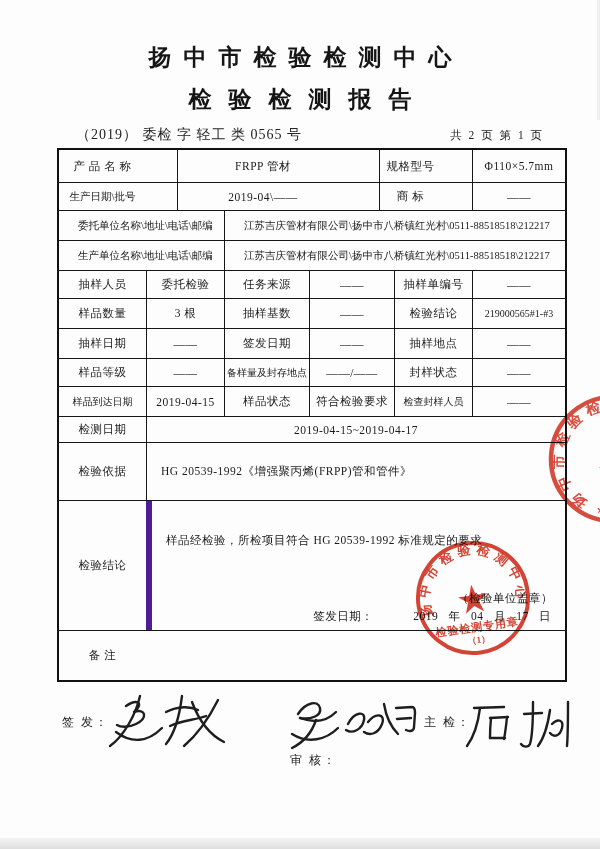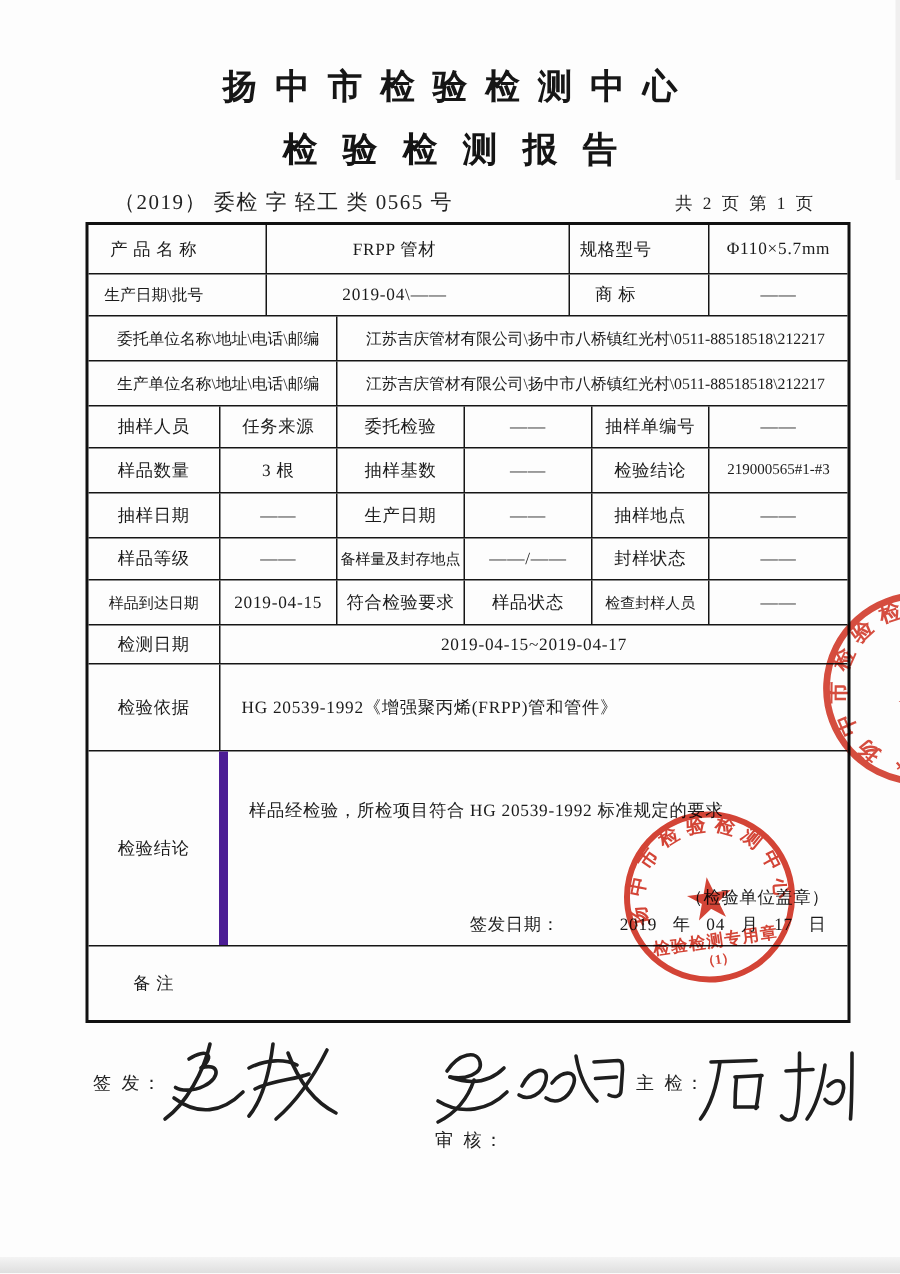"任务来源" div.tcell { order: before "委托检验" -> after "委托检验" }
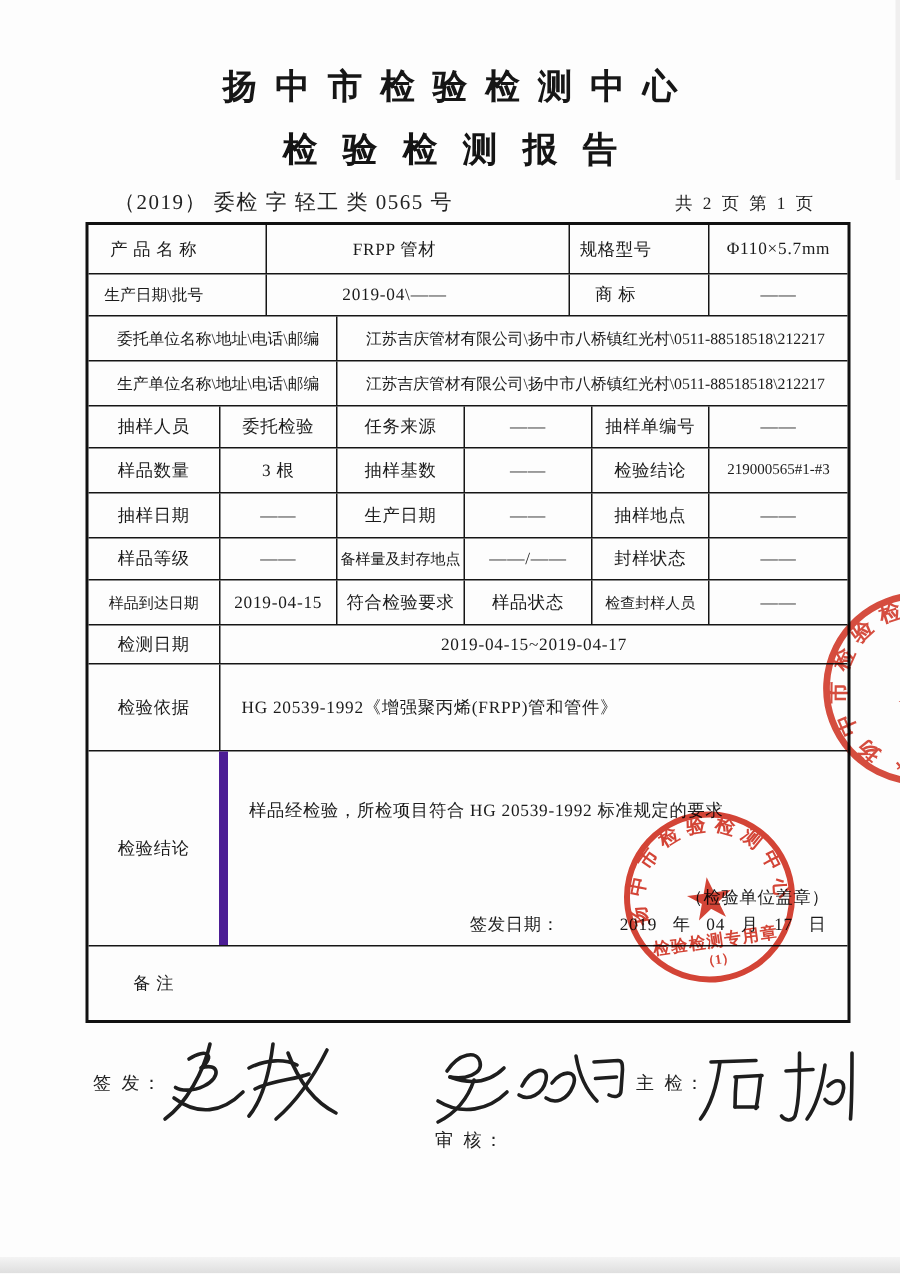"生产日期" div.tcell { text: 生产 -> 签发 }
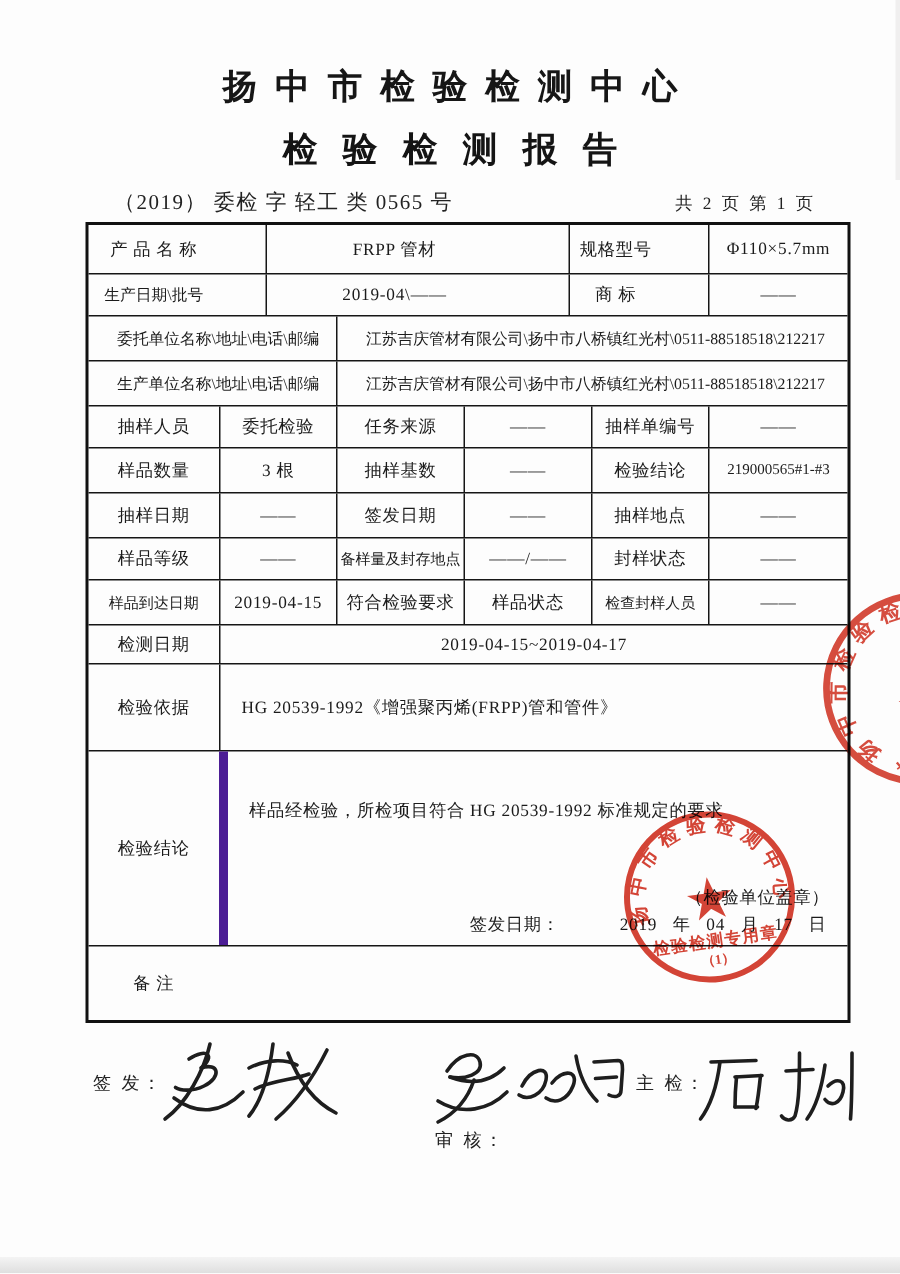"符合检验要求" div.tcell { order: before "样品状态" -> after "样品状态" }
